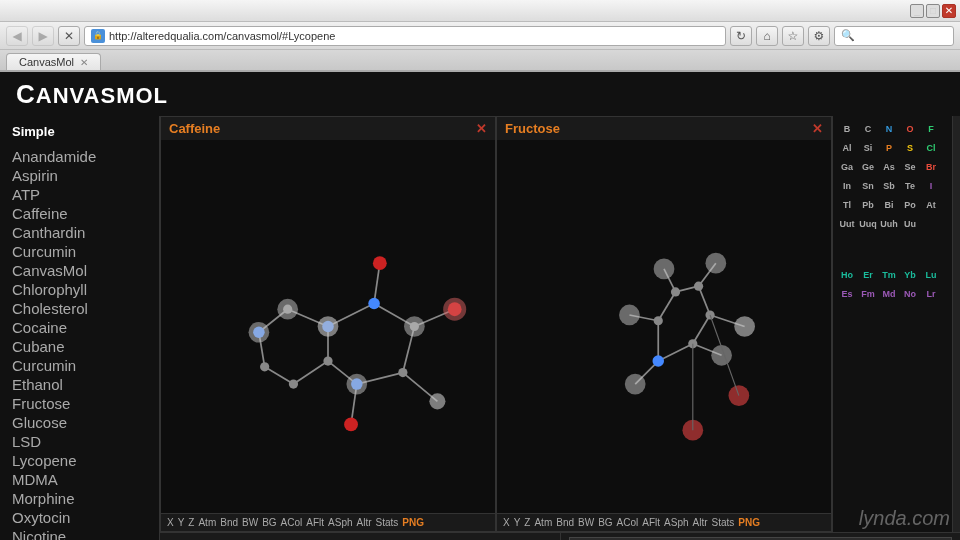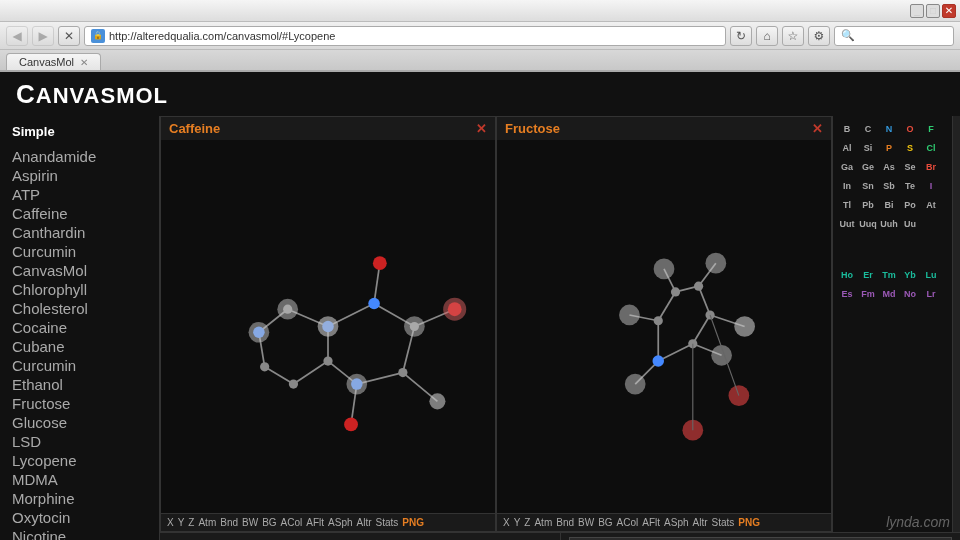"lynda.com" div { font-size: 14px -> 20px }
